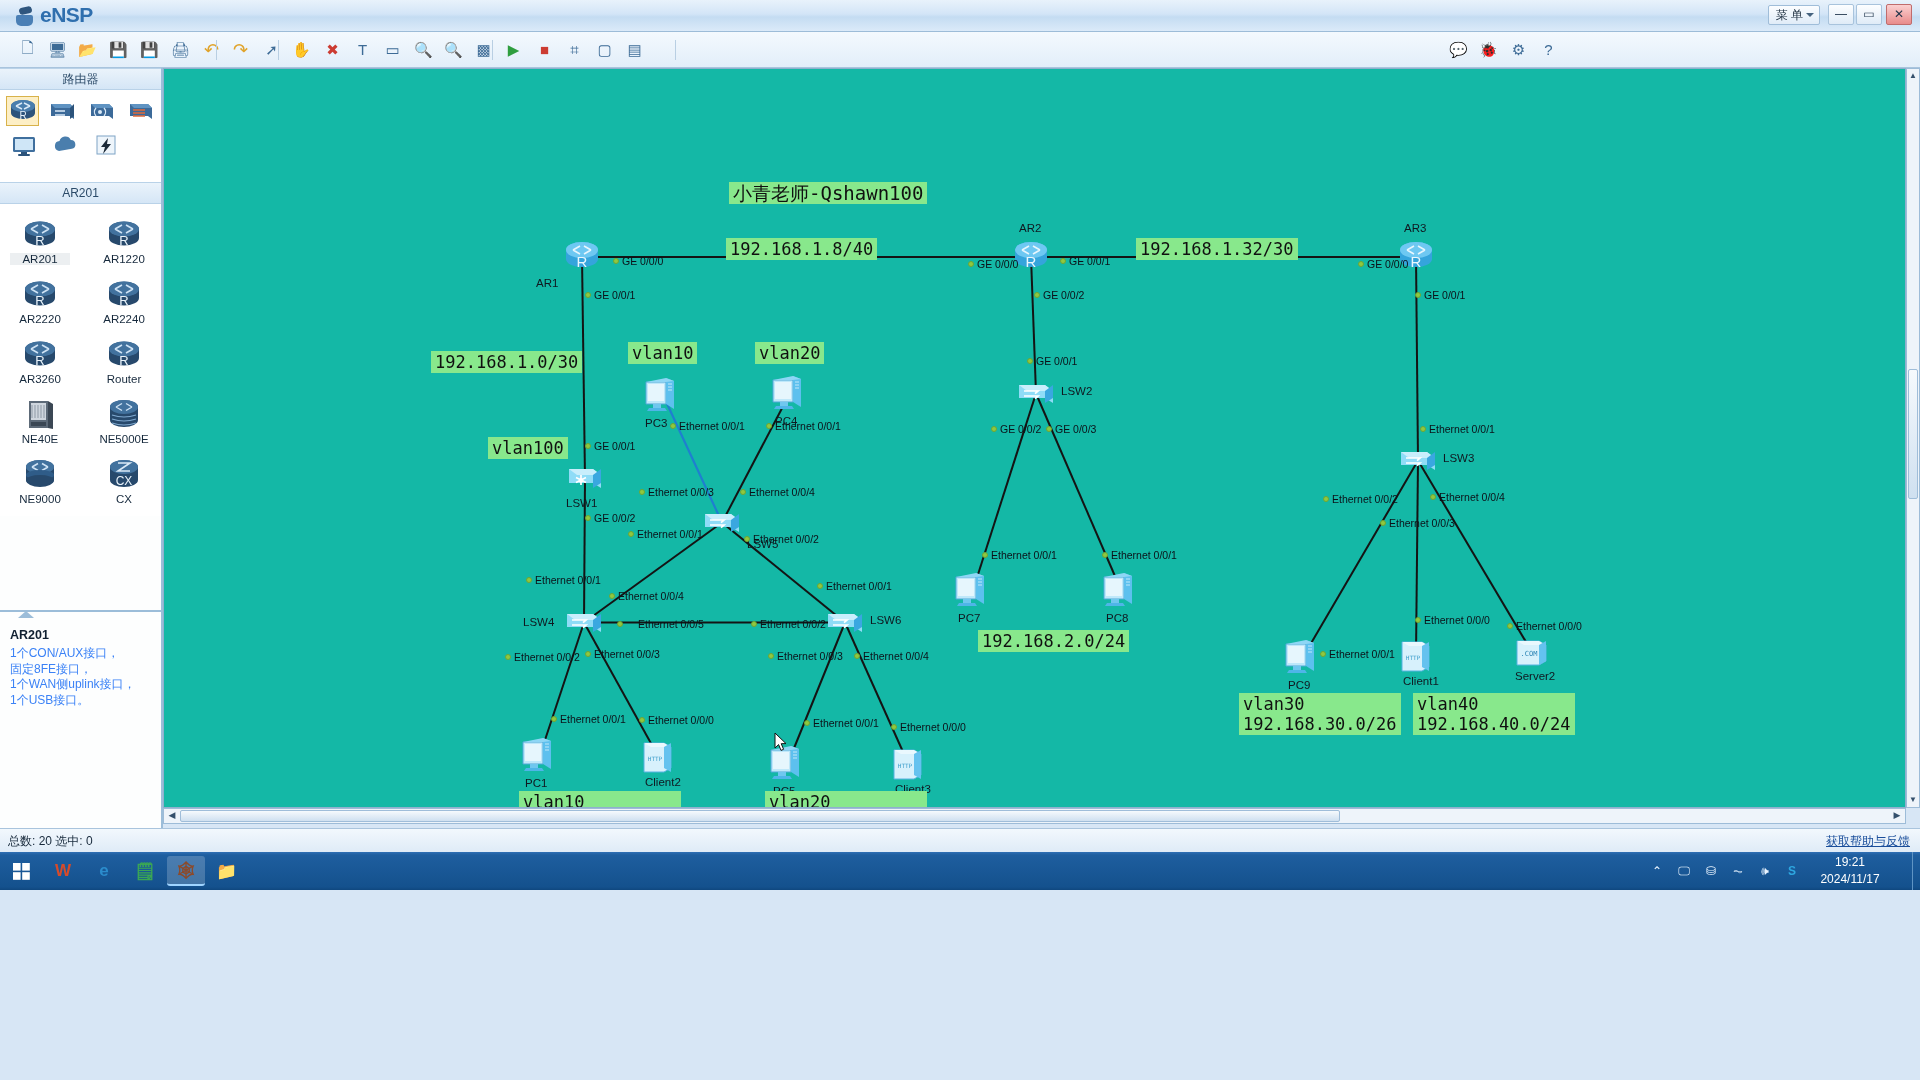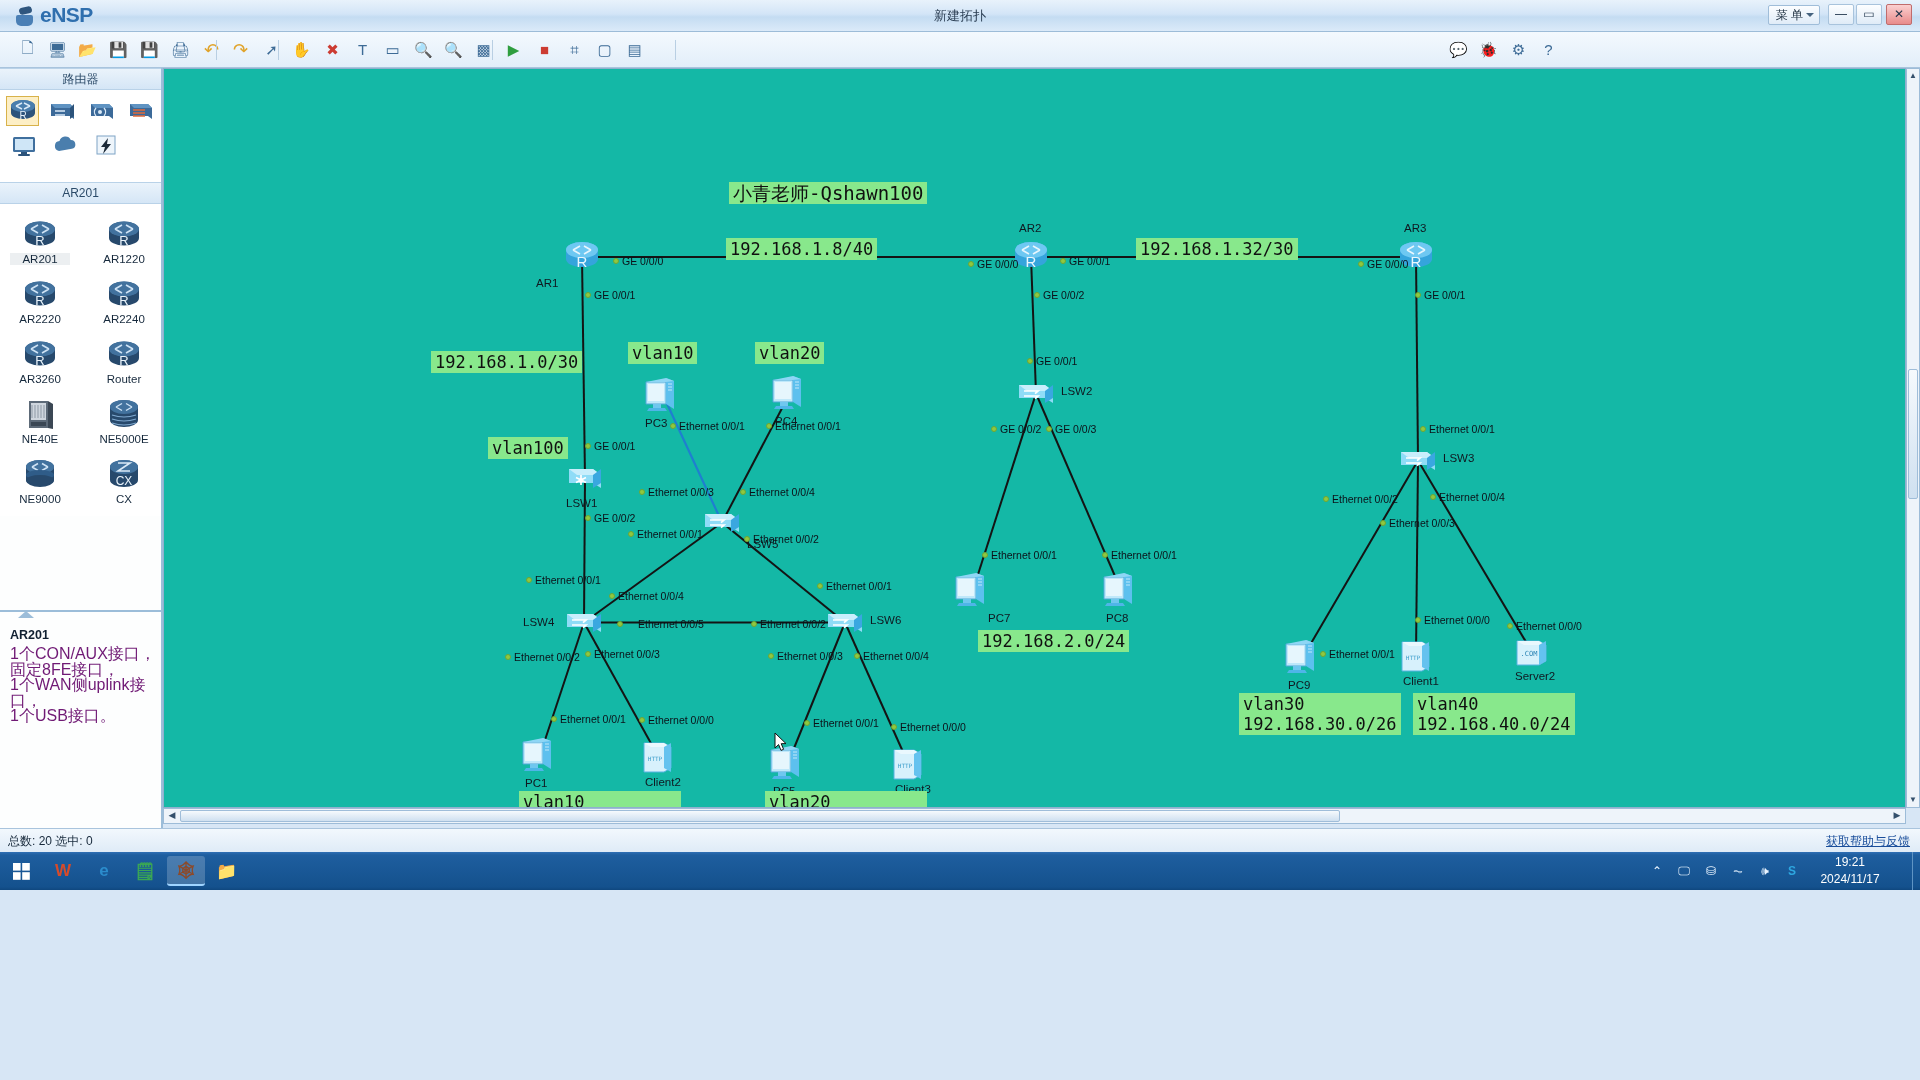"新建拓扑" div { html: <div>新建拓扑</div> -> none }
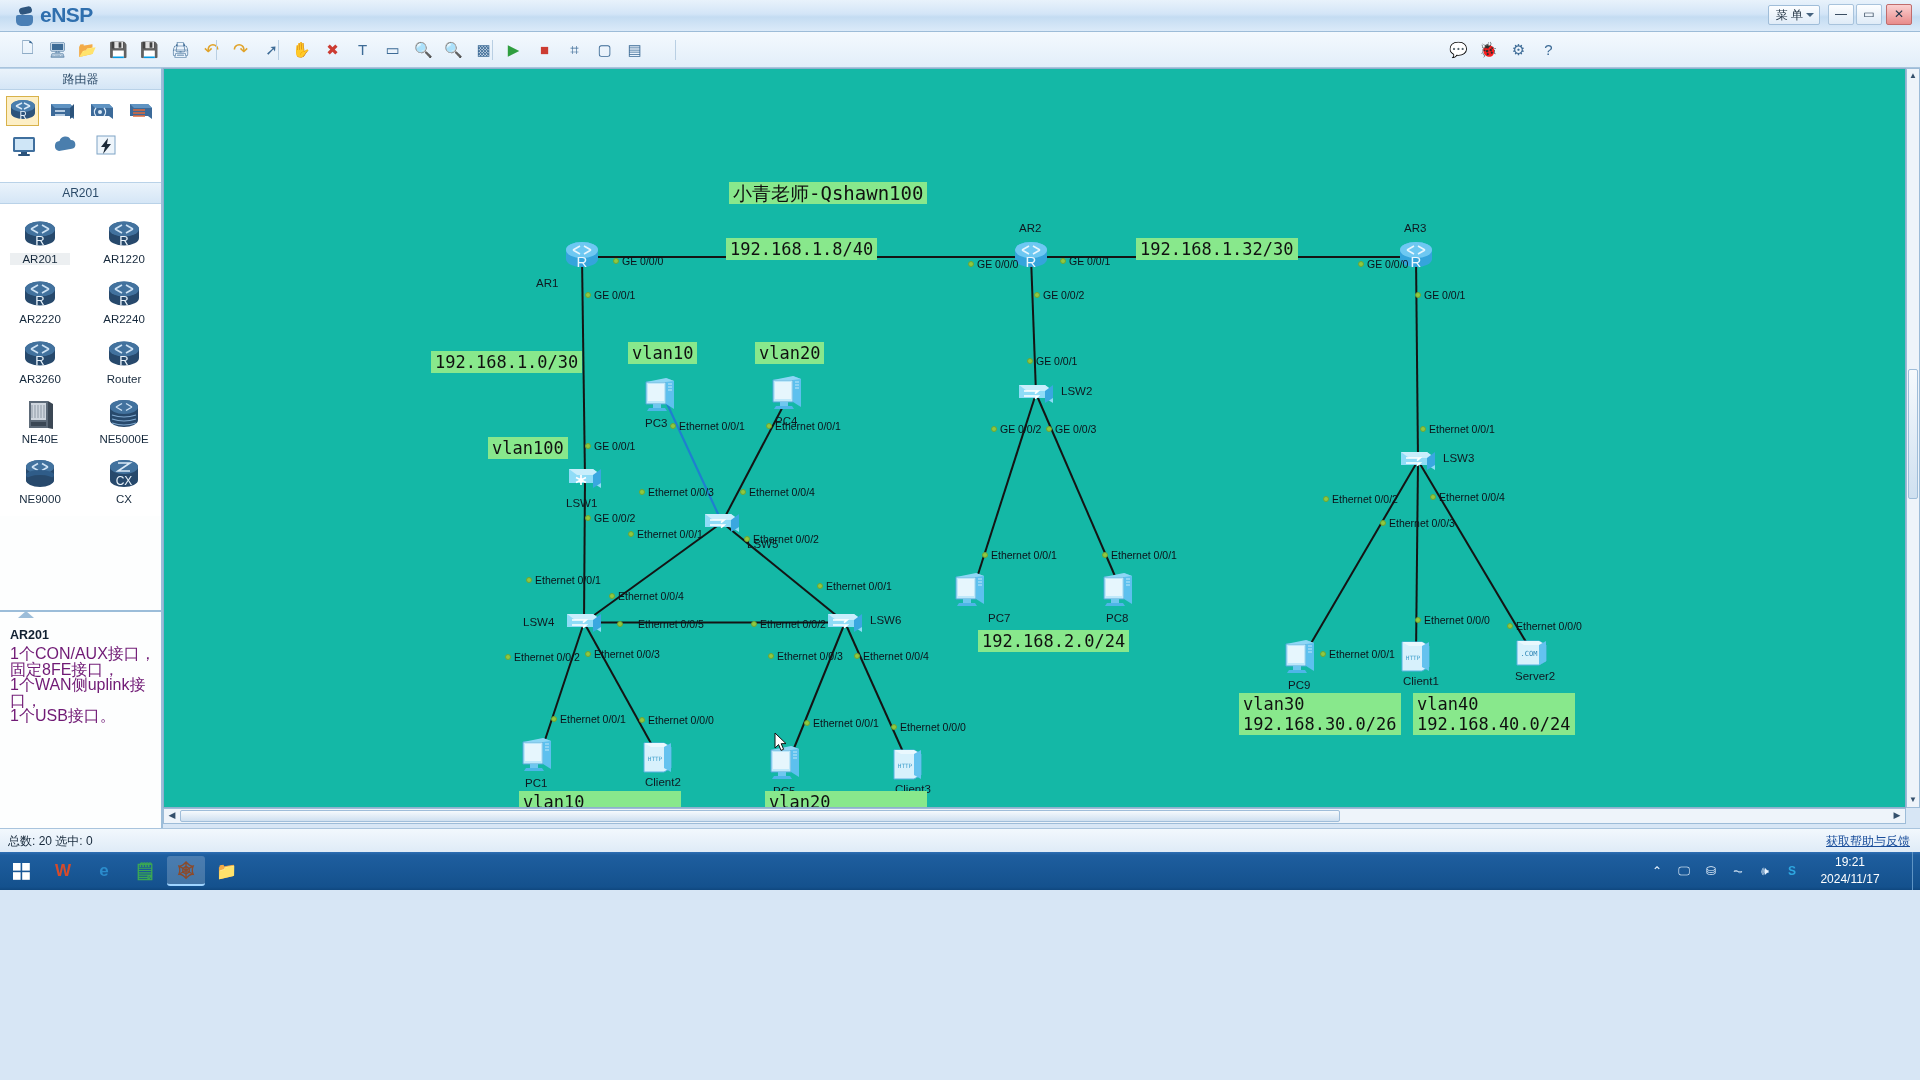"PC7" div.nlabel { left: 824px -> 794px }
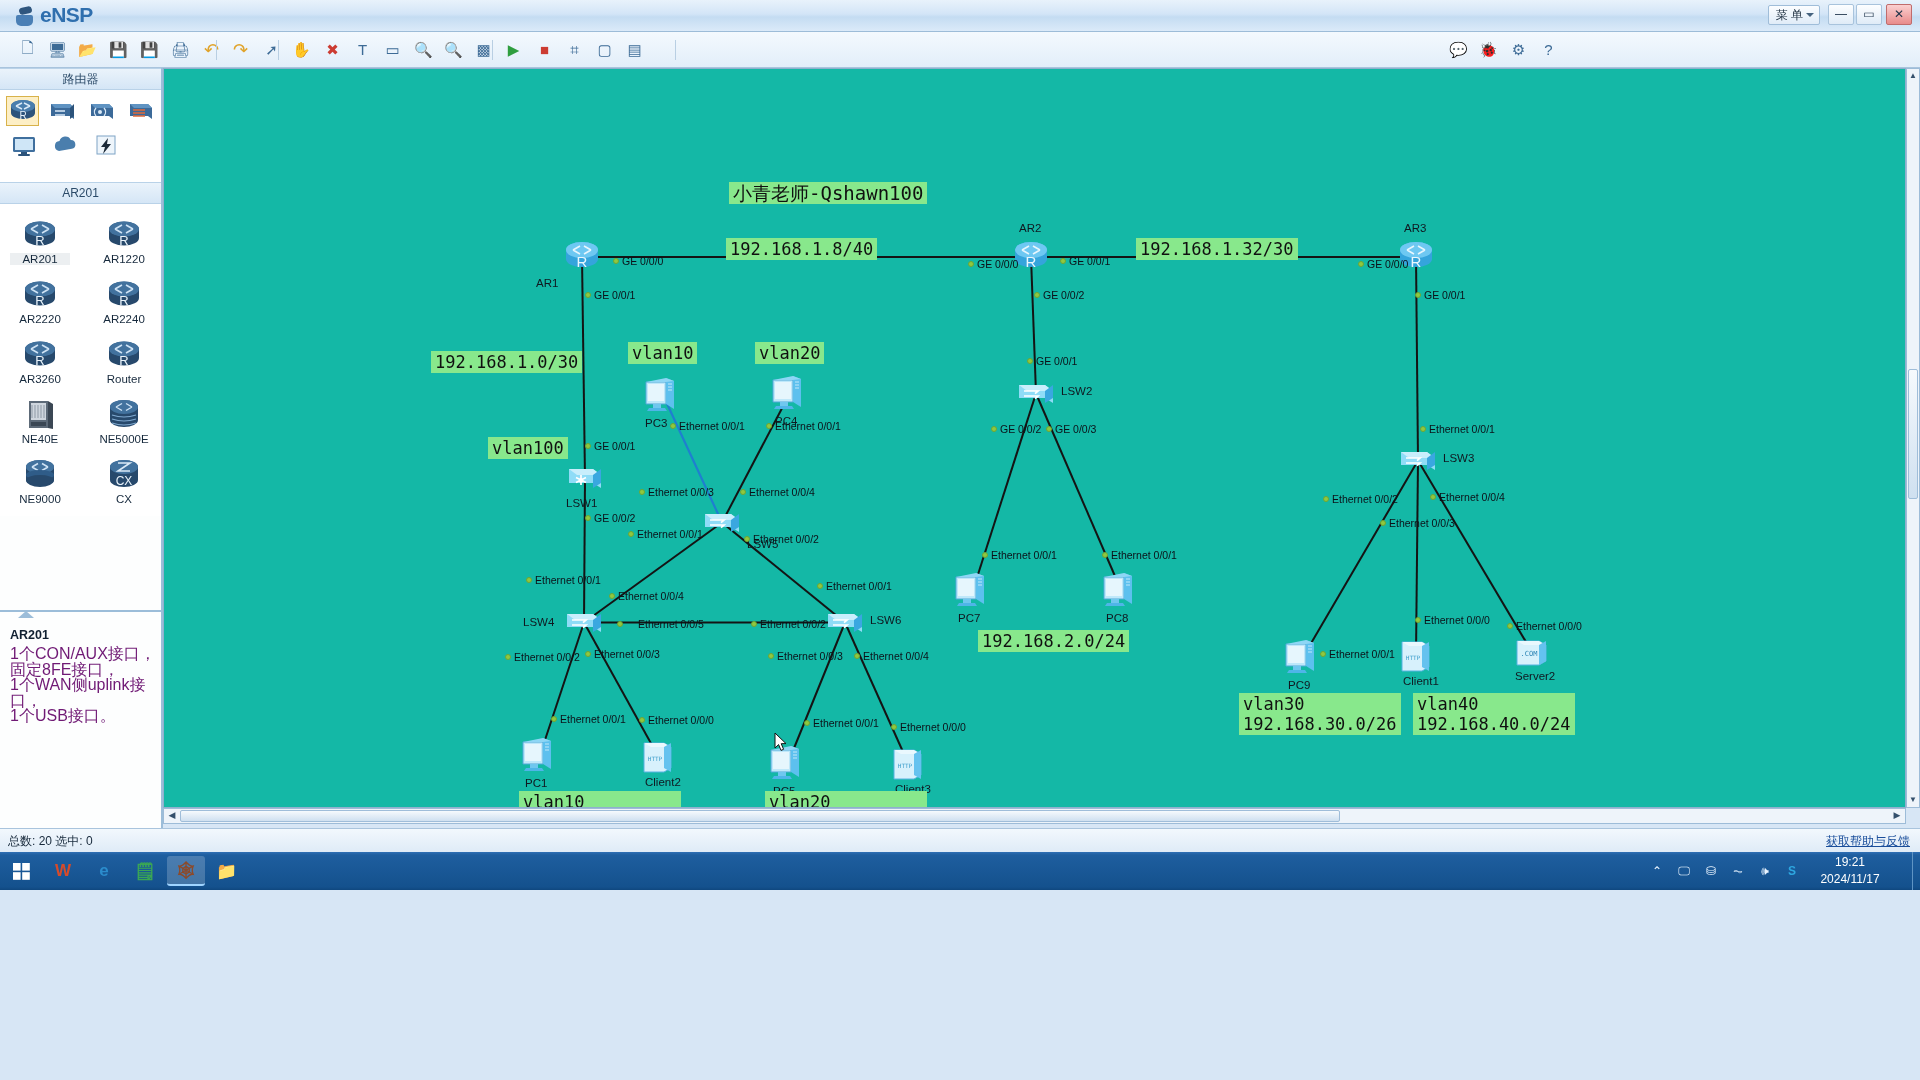"1个CON/AUX接口，" #infobox .ln { color: #701a75 -> #3b82f6; font-size: 16px -> 12px }
